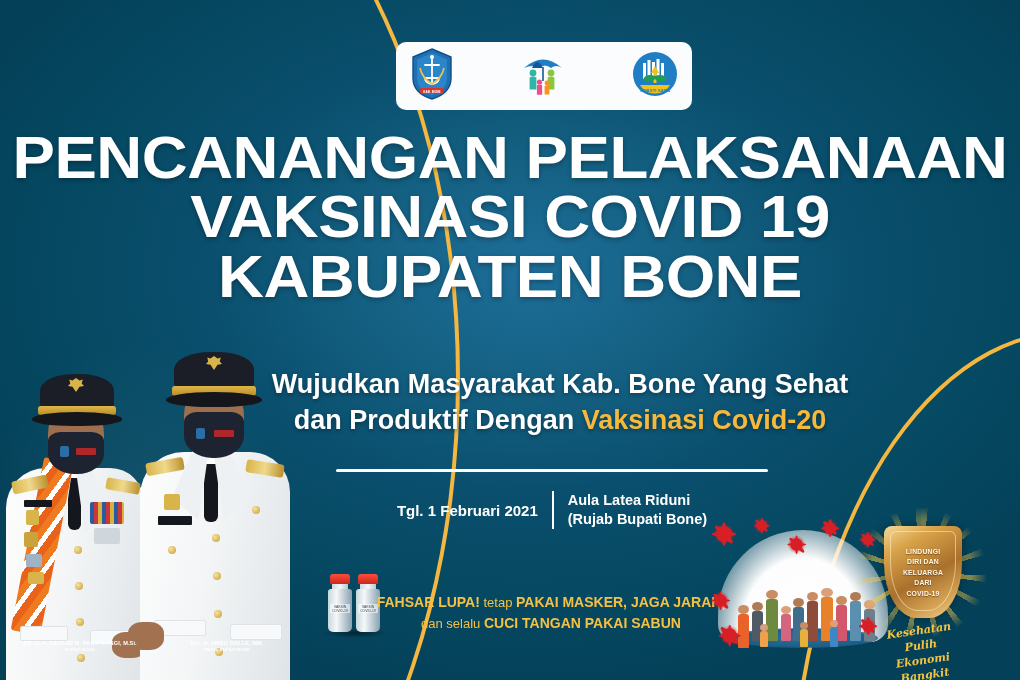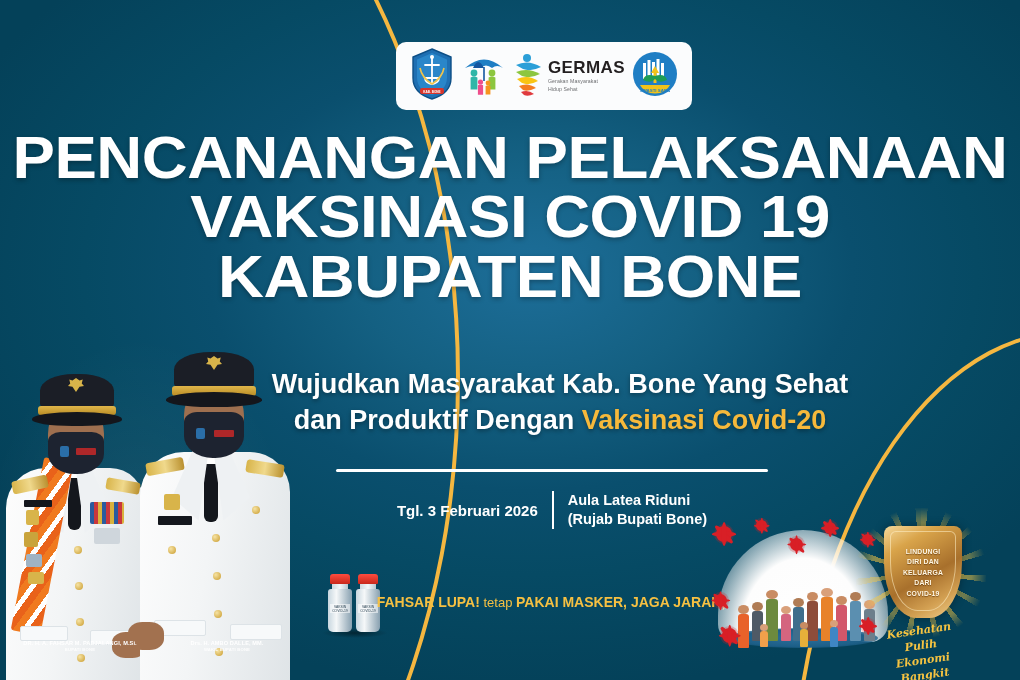"GERMAS" div.logo { html: <div> <svg> <circle></circle> <path></path> <path></path> <path></path> <path></path> <path></path> </svg> <div> <div>GERMAS</div> <div> <div>Gerakan Masyarakat</div> <div>Hidup Sehat</div> </div> </div> </div> -> none }
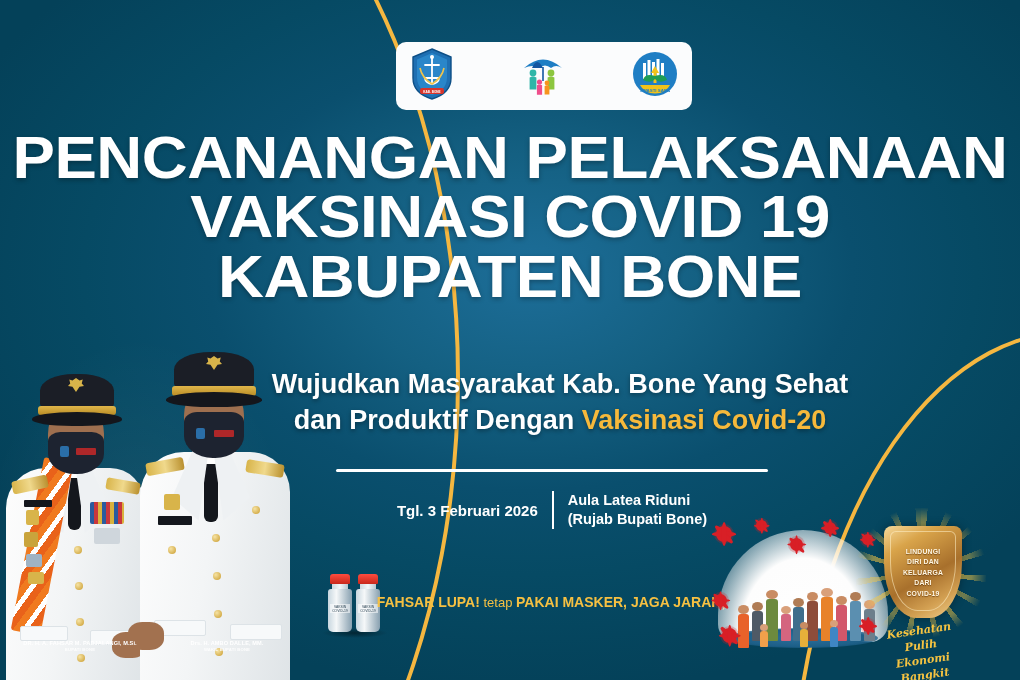"Tgl. 3 Februari 2026" div.date-txt { text: 3 Februari 2026 -> 1 Februari 2021 }
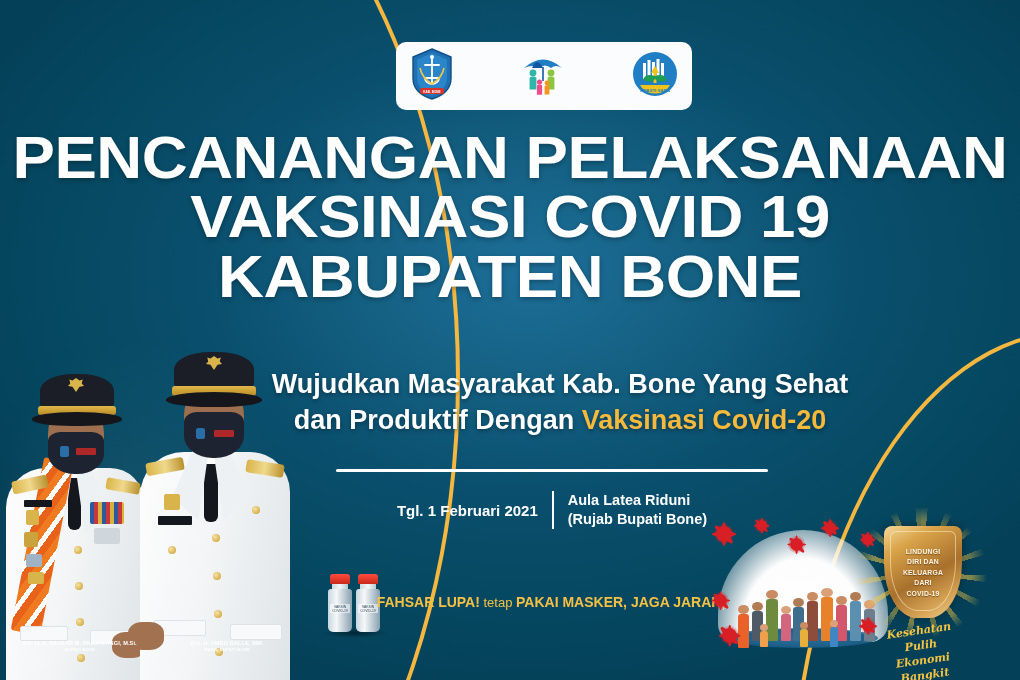"dan selalu CUCI TANGAN PAKAI" span.ln { html: none -> <span><span>dan selalu </span><span>CUCI TANGAN PAKAI SABUN</span></span> }
